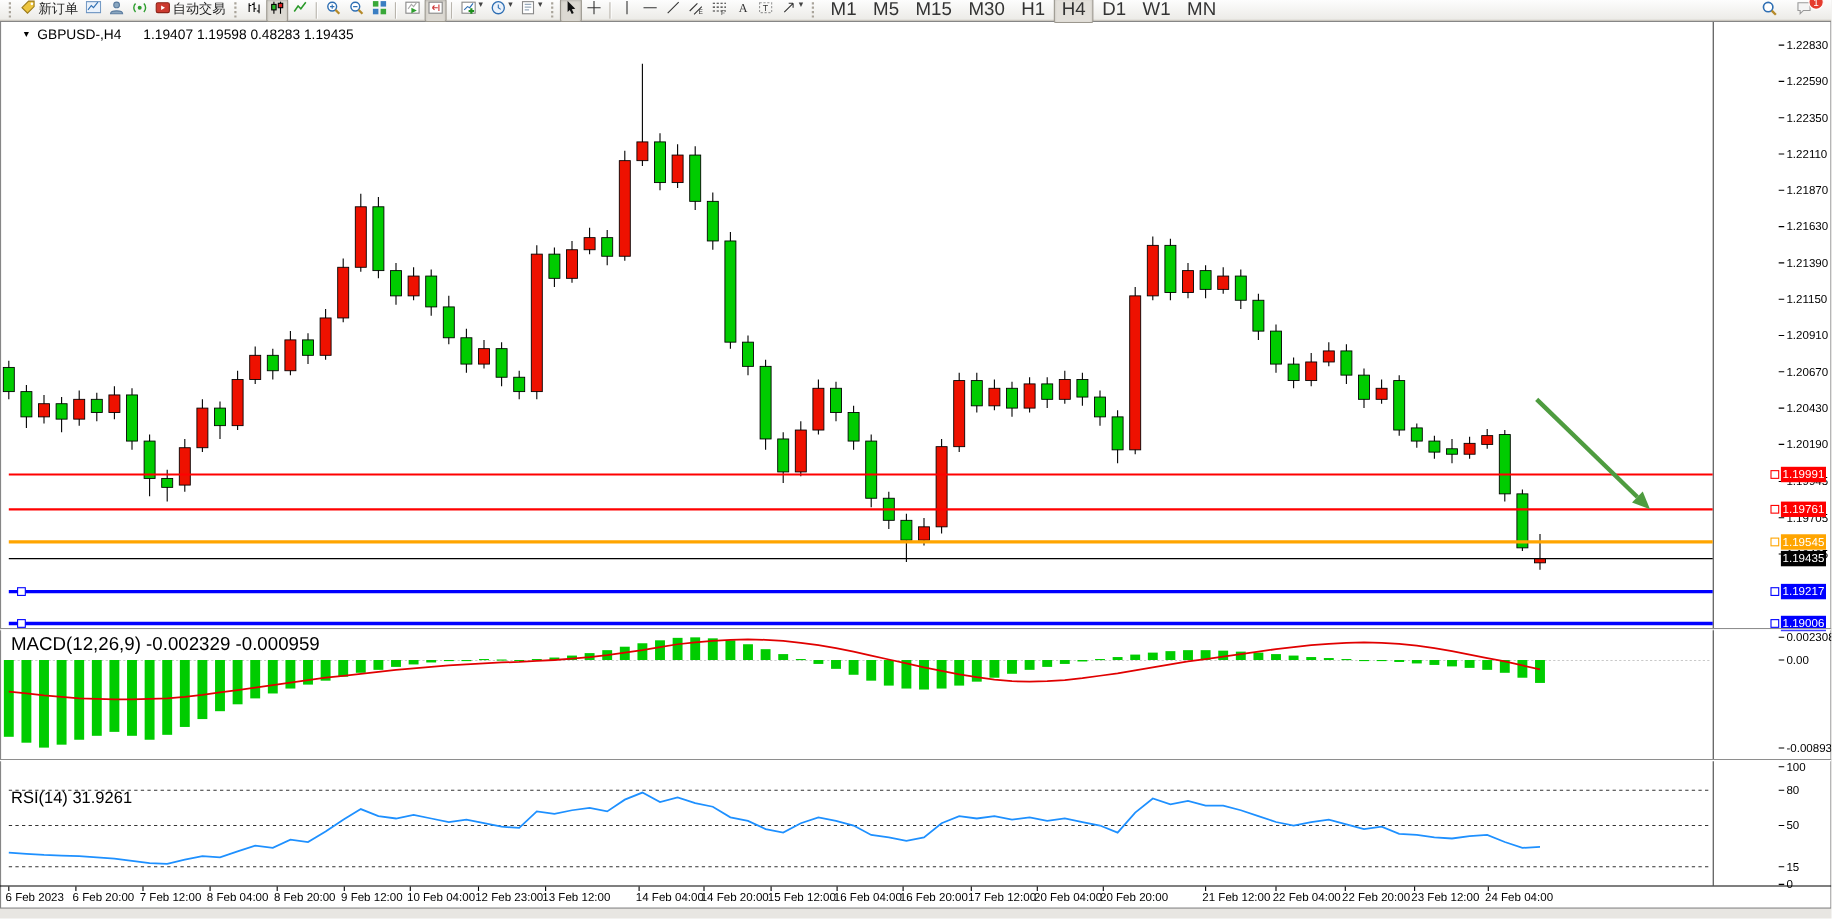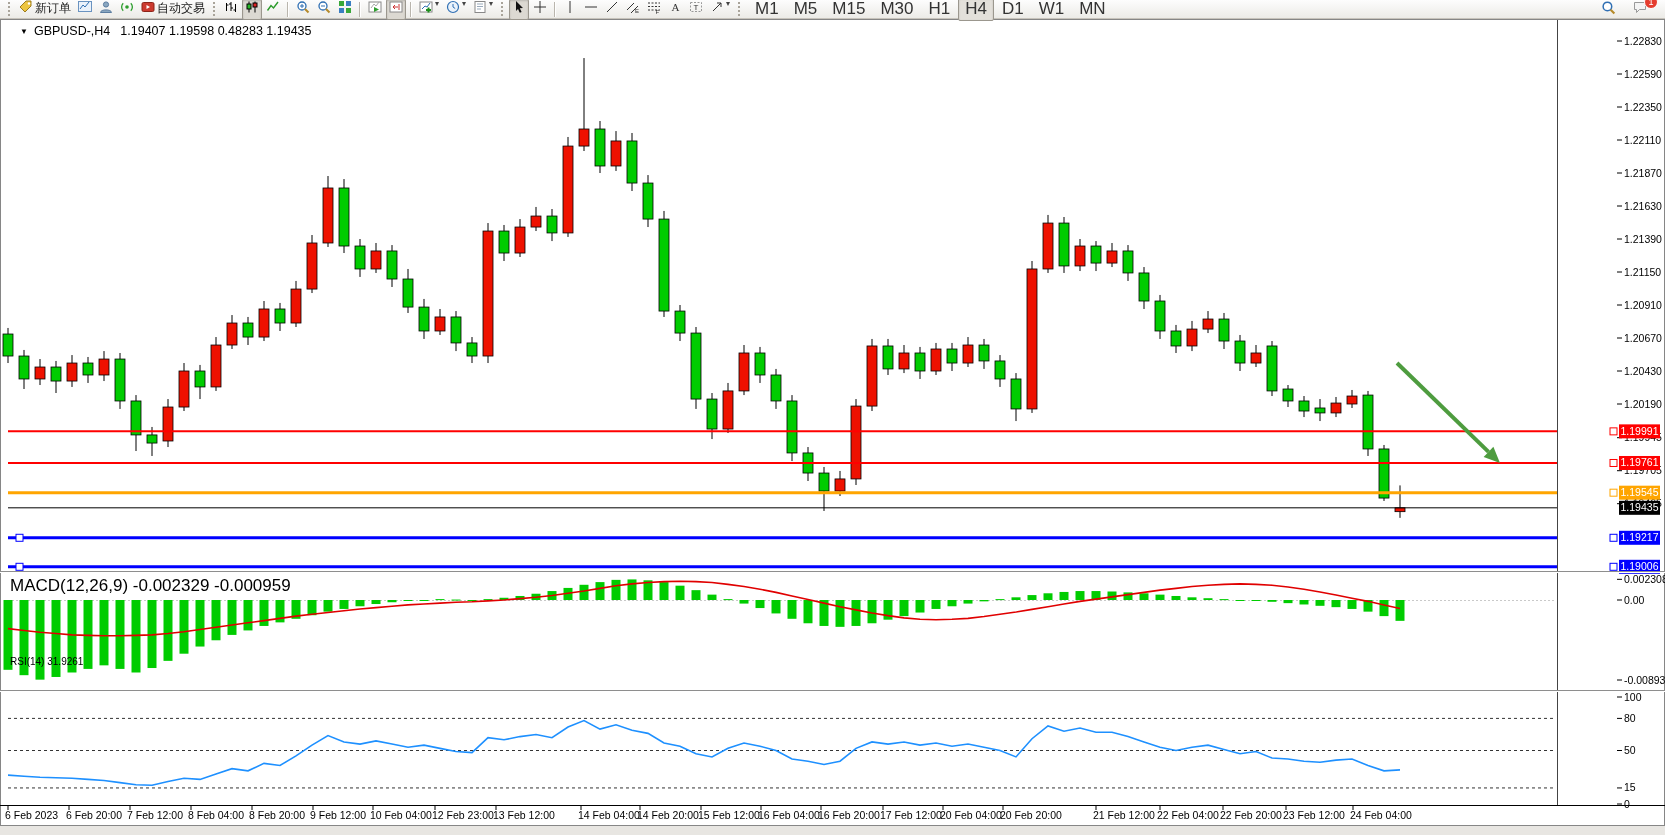"GBPUSD-,H4" .hdr .sym { margin-right: 10px -> 20px }
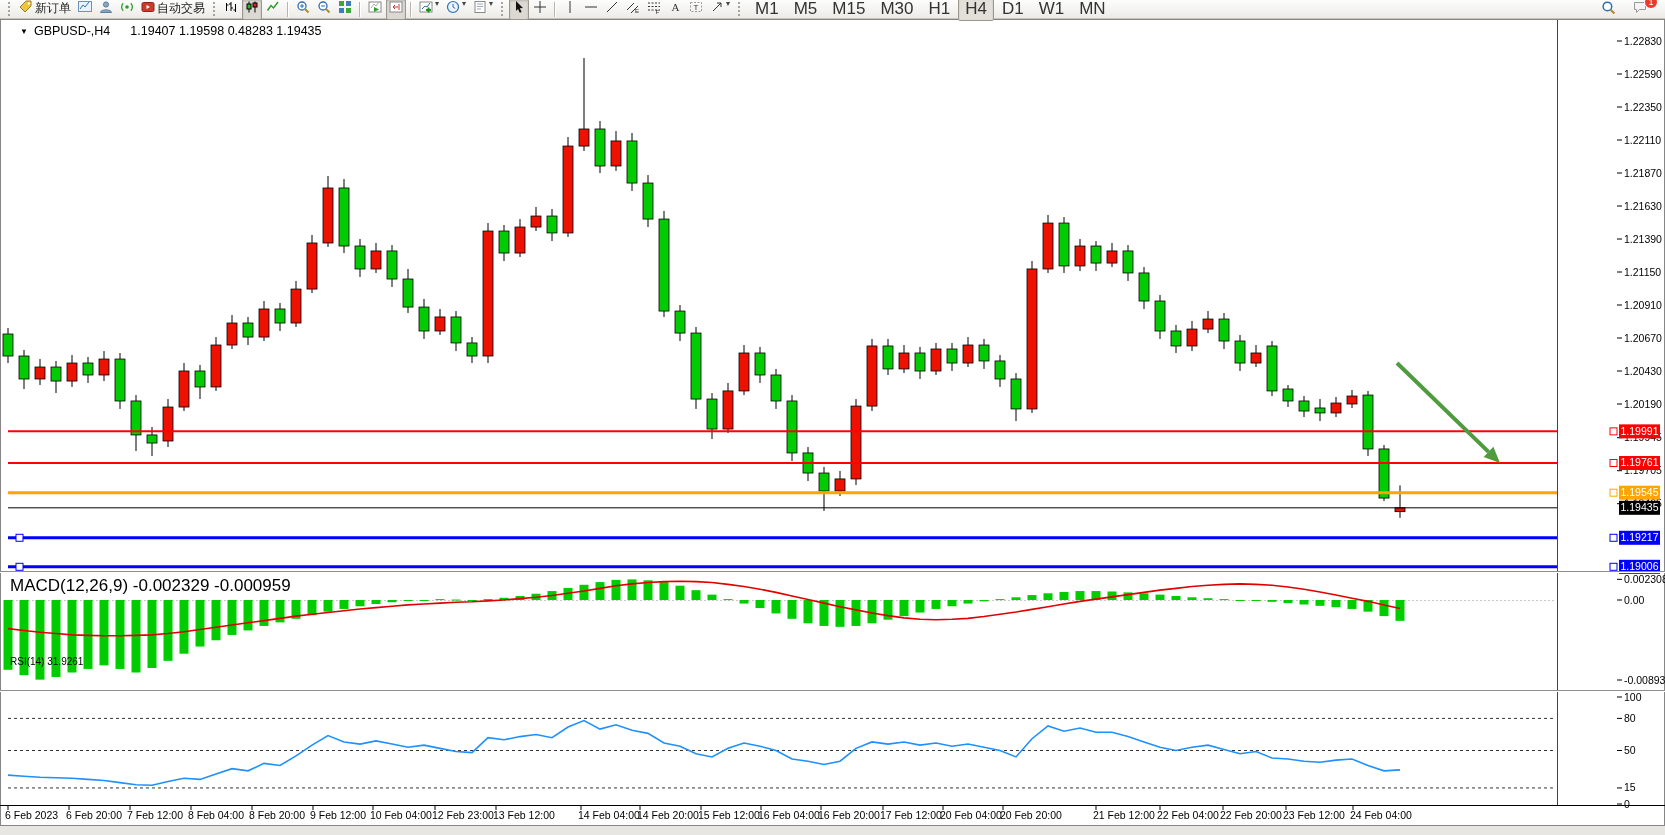"RSI(14) 31.9261" .rsilbl { font-size: 10px -> 15px; top: 656px -> 717px }
